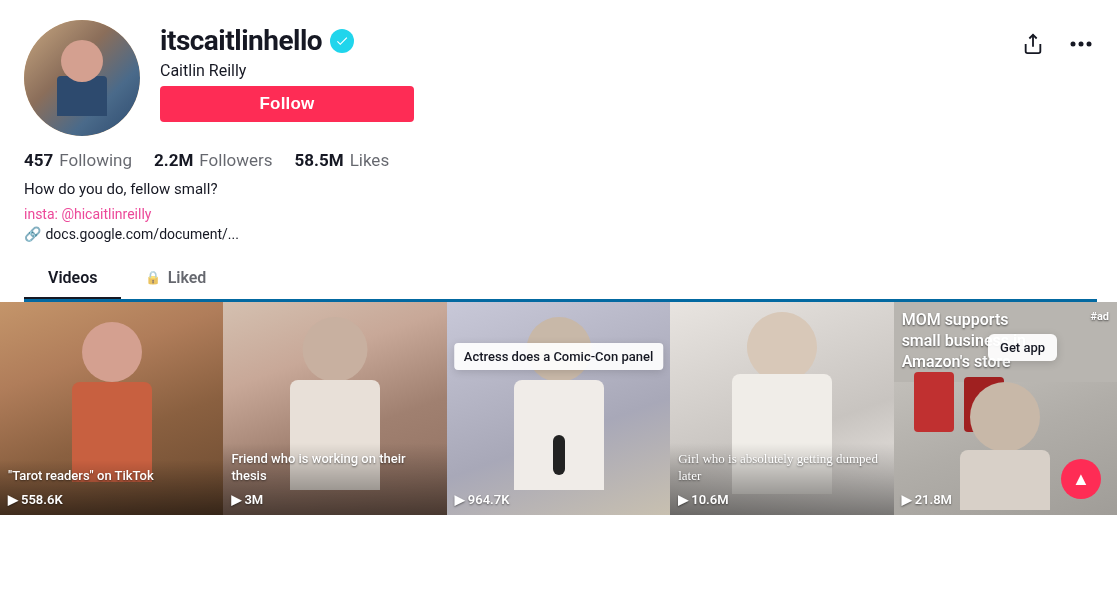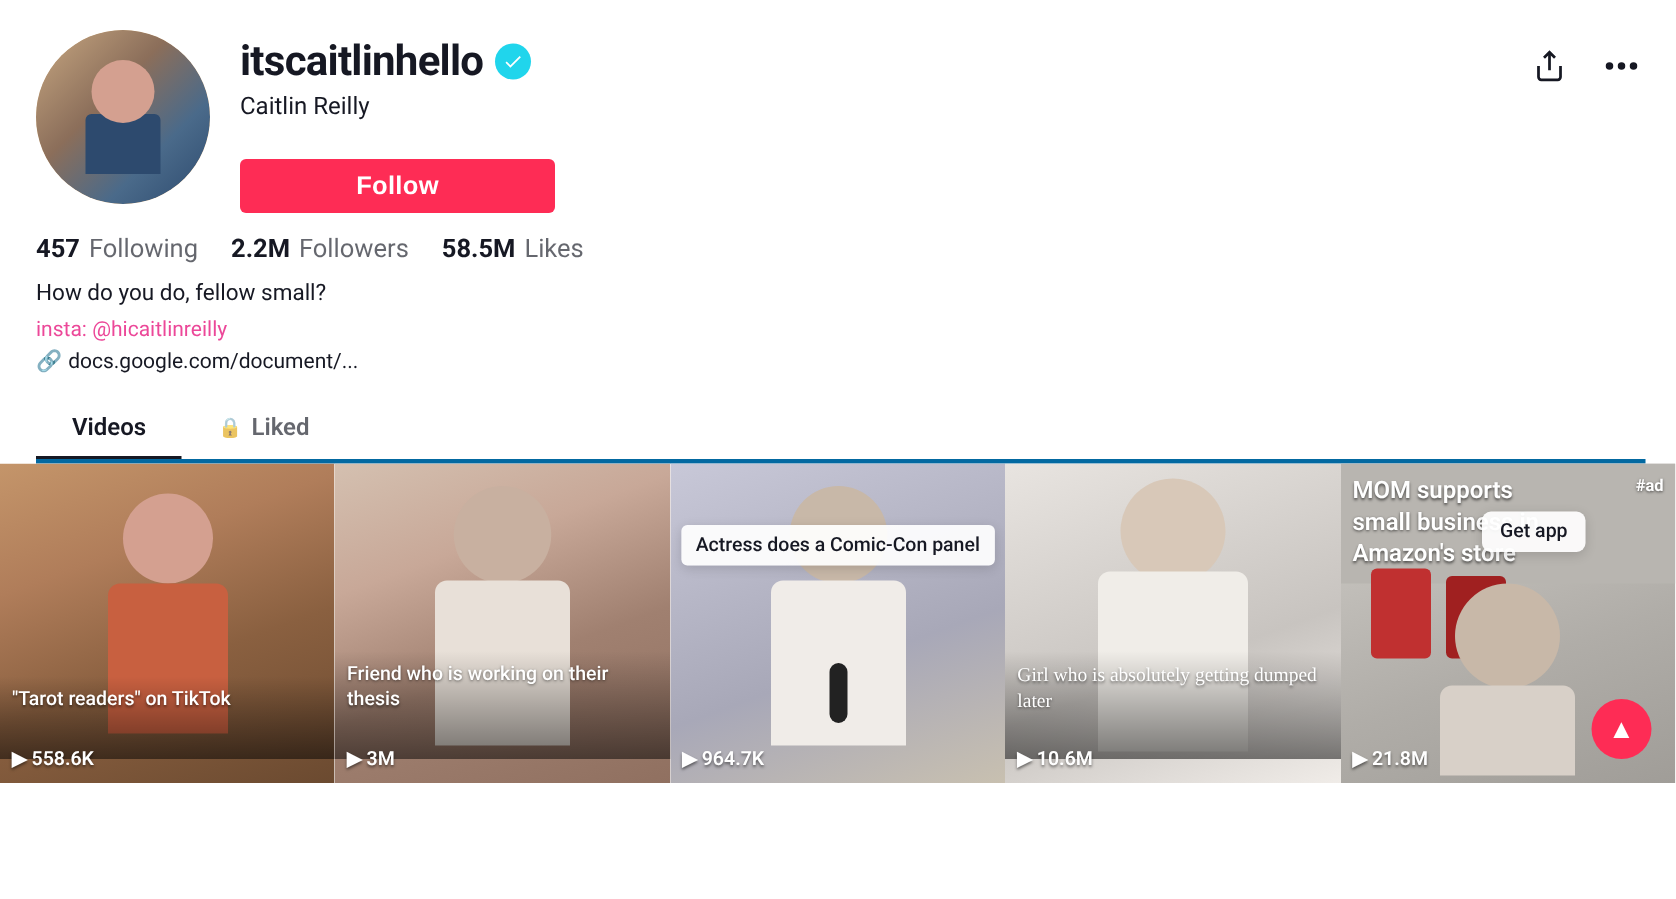"Caitlin Reilly" .display-name { margin-bottom: 26px -> 6px }
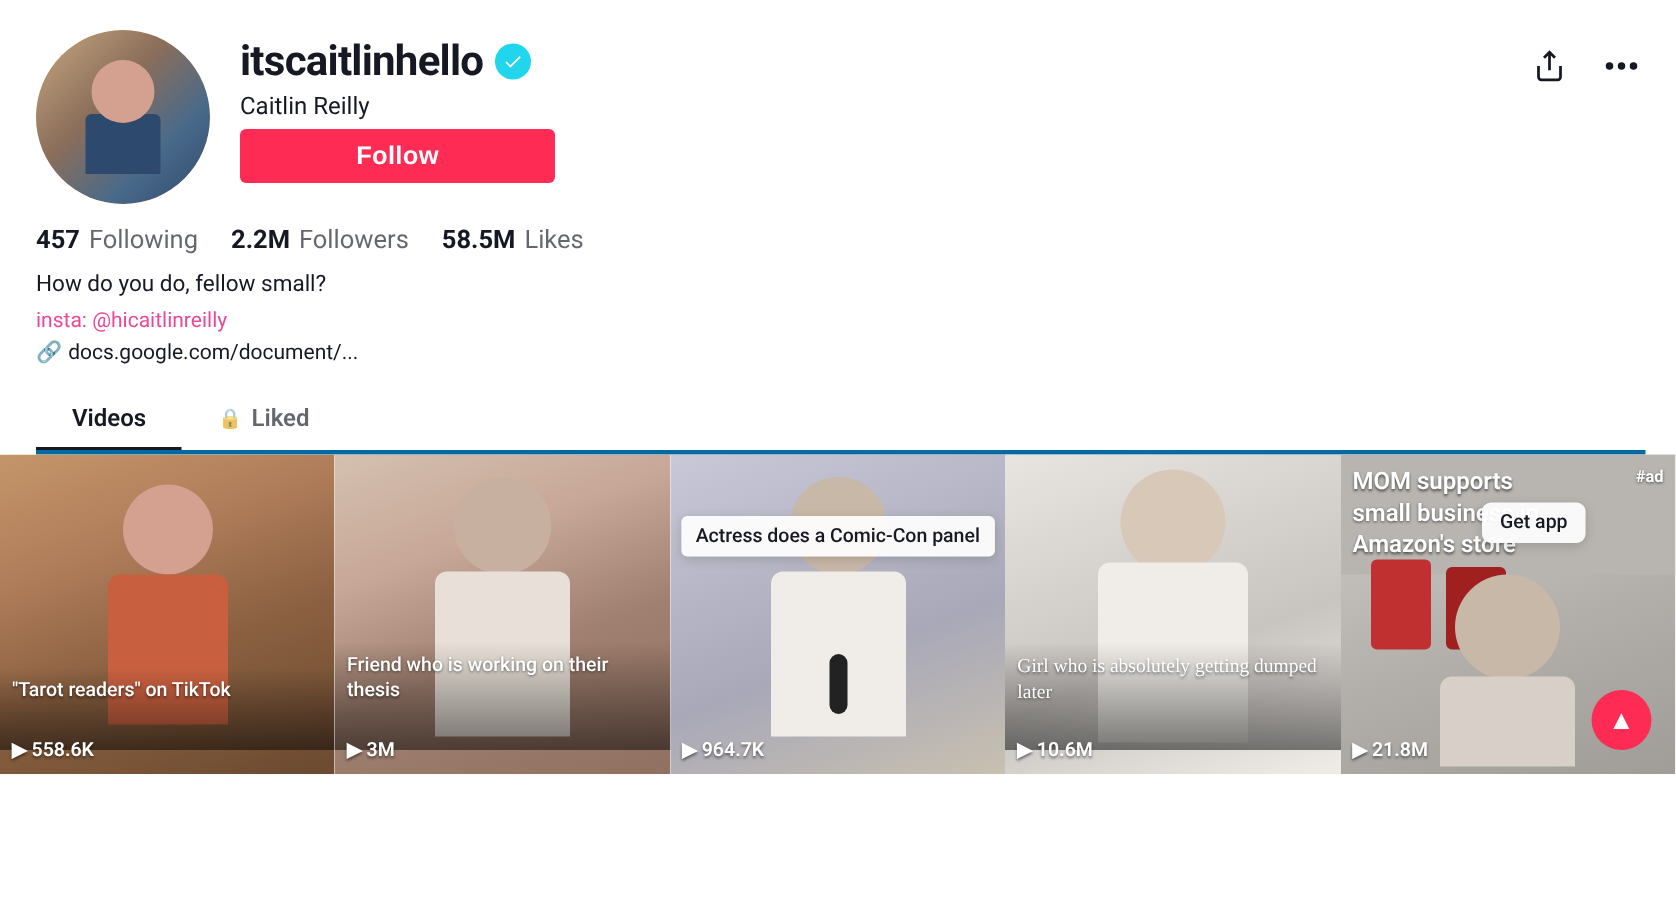"Follow" .follow-button { width: 210px -> 254px }
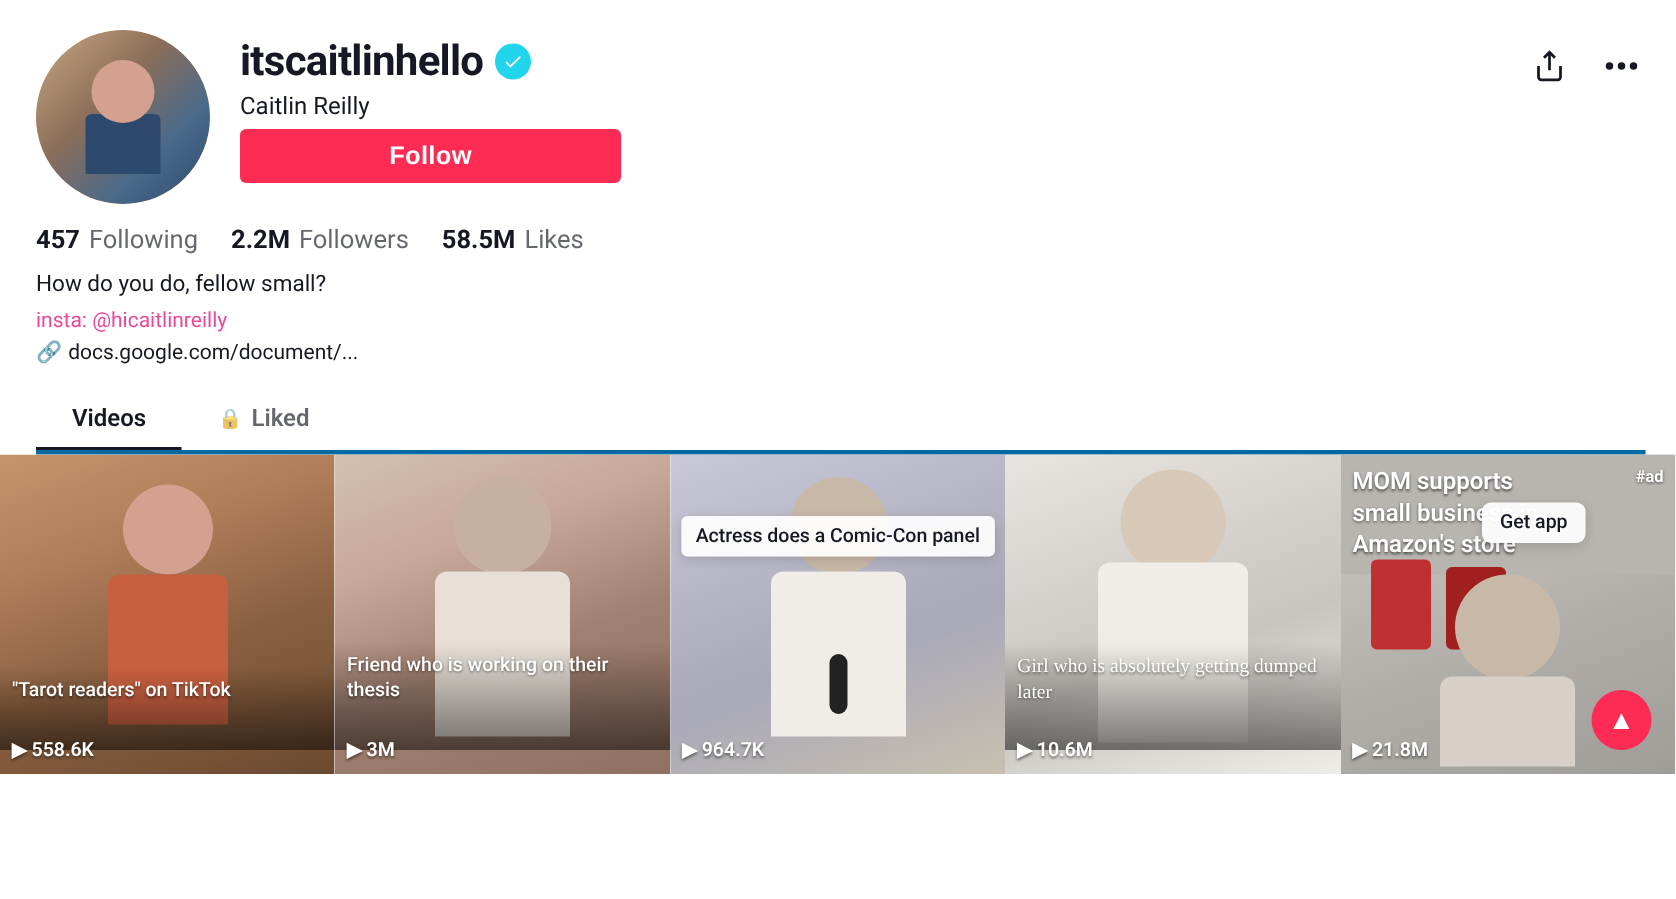"Friend who is working on" .video-overlay { bottom: 16px -> 0 }
